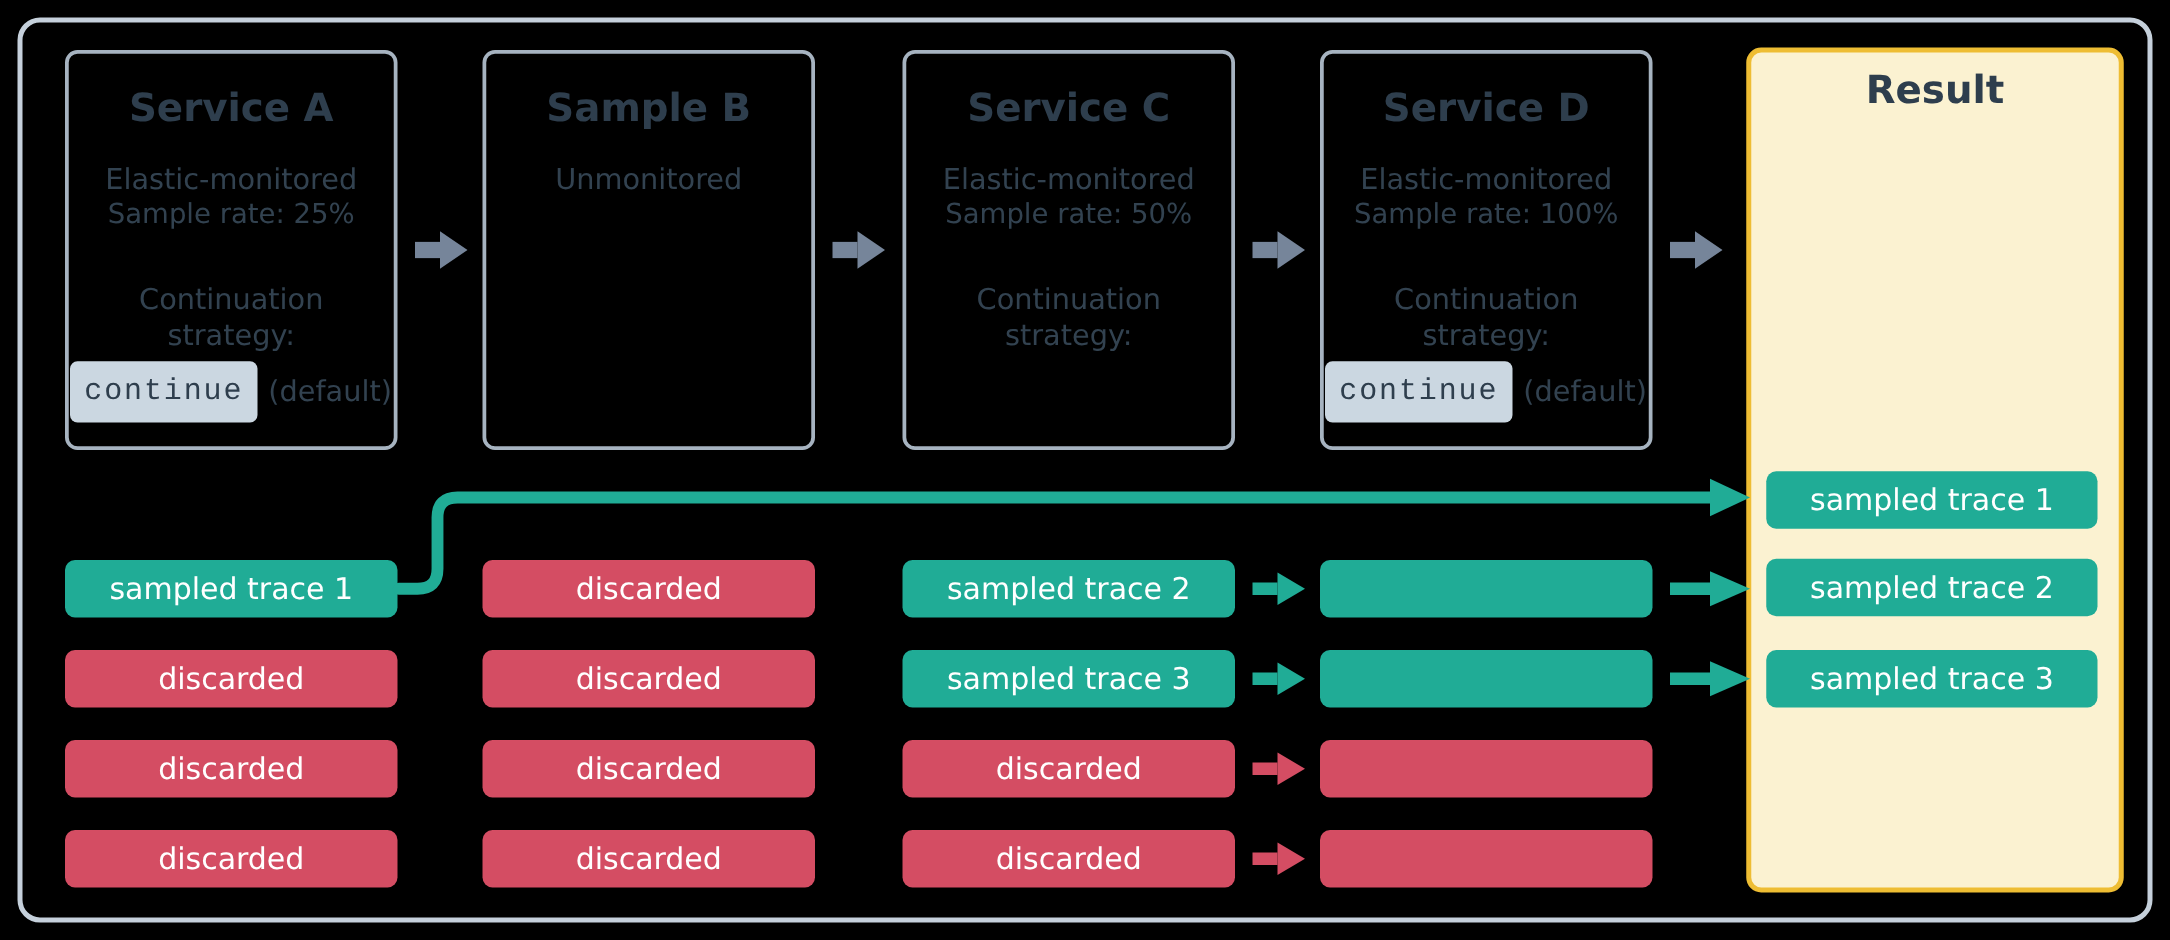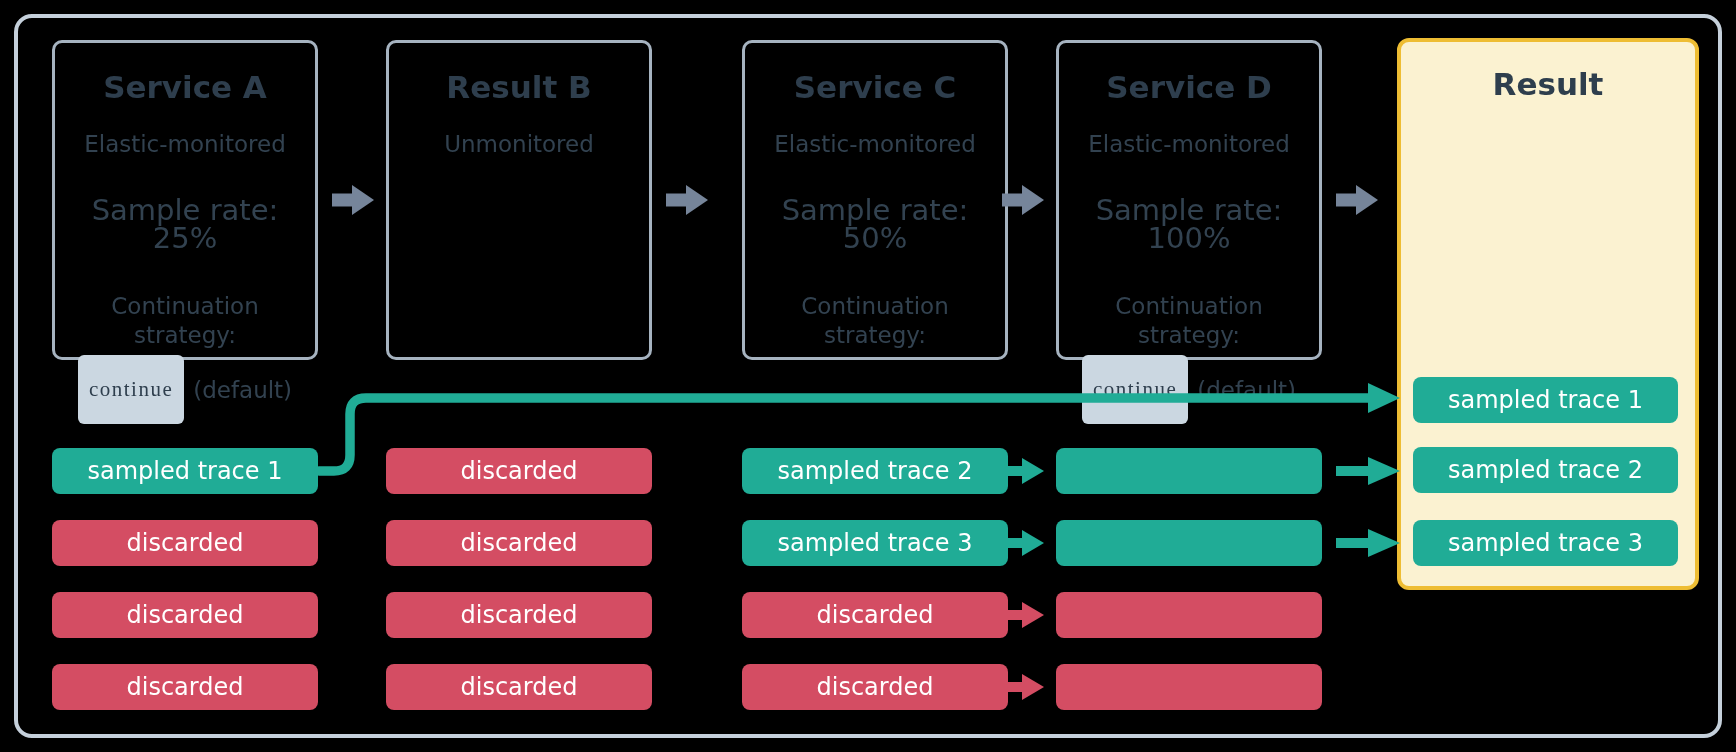"Result B" div.svc-title { text: Result -> Sample }
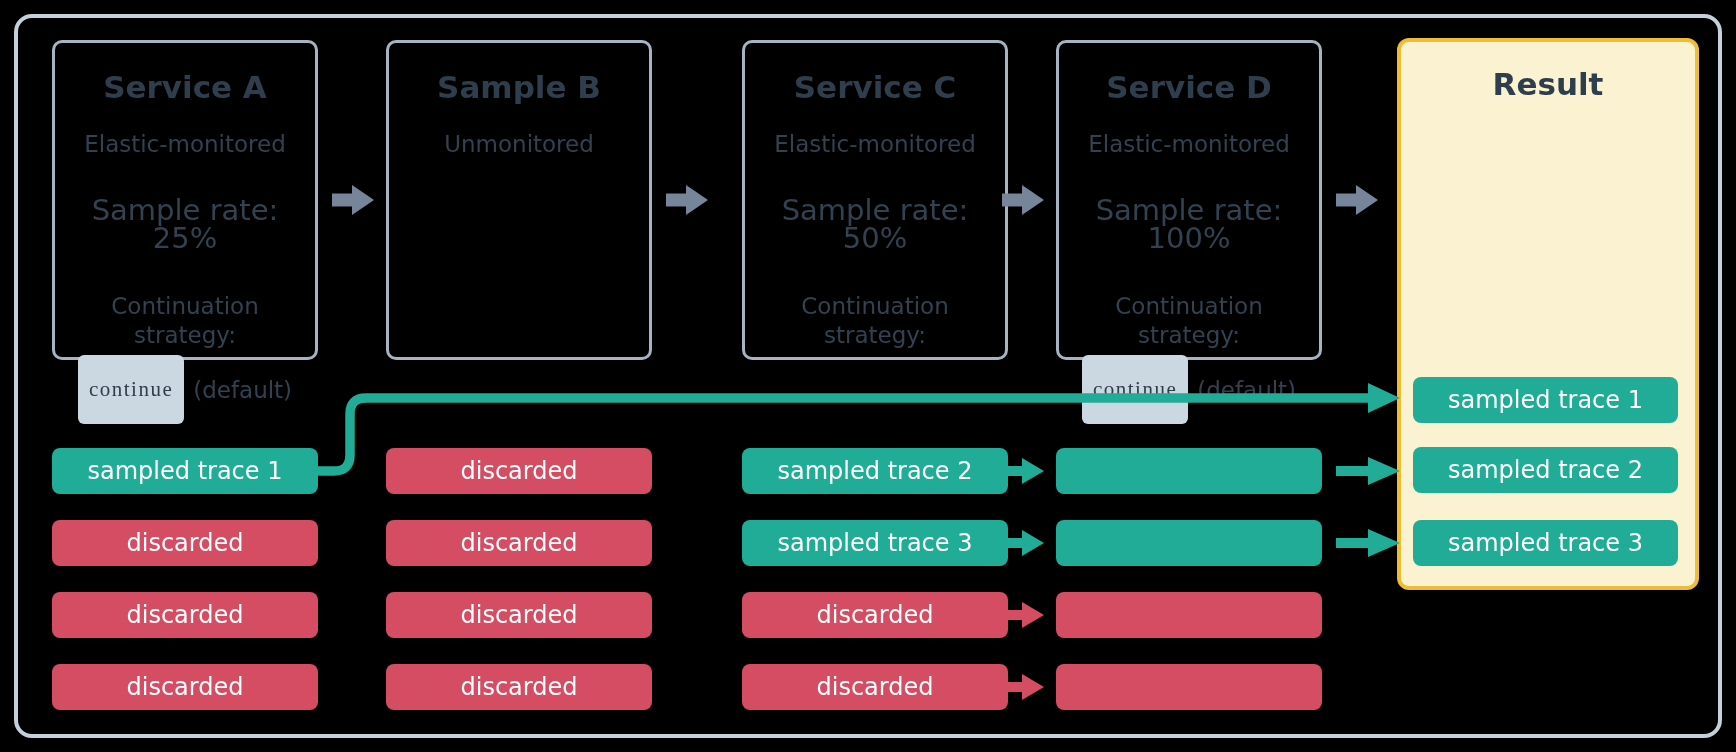"Service C" .pos-c { left: 742px -> 722px }
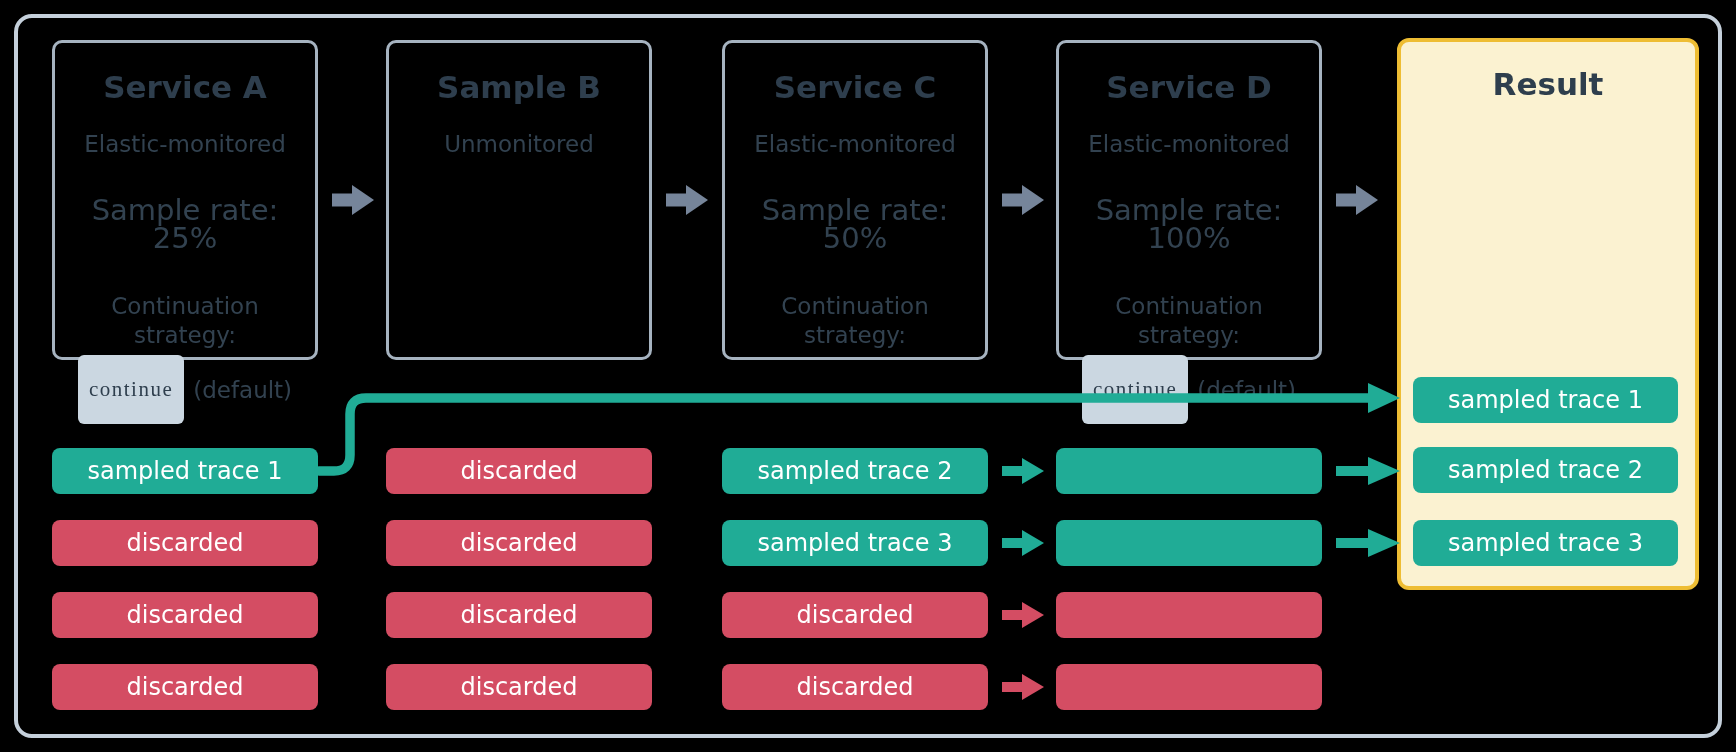"Result" .result-box { height: 552px -> 676px; padding-top: 24px -> 12px }
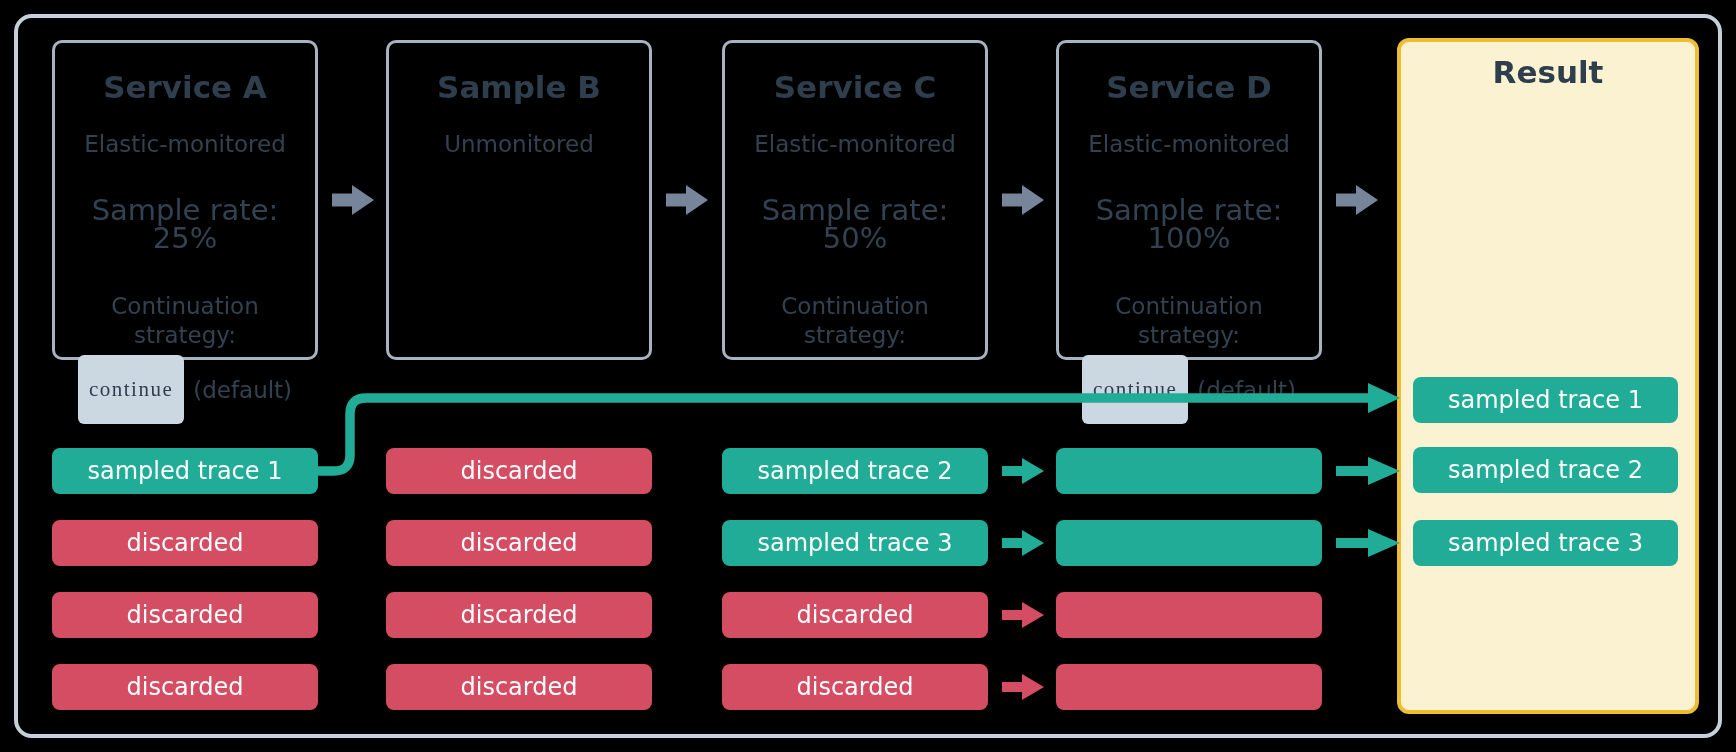"Sample rate: 25%" .svc-sample { font-size: 29px -> 22px; margin-top: 38px -> none }
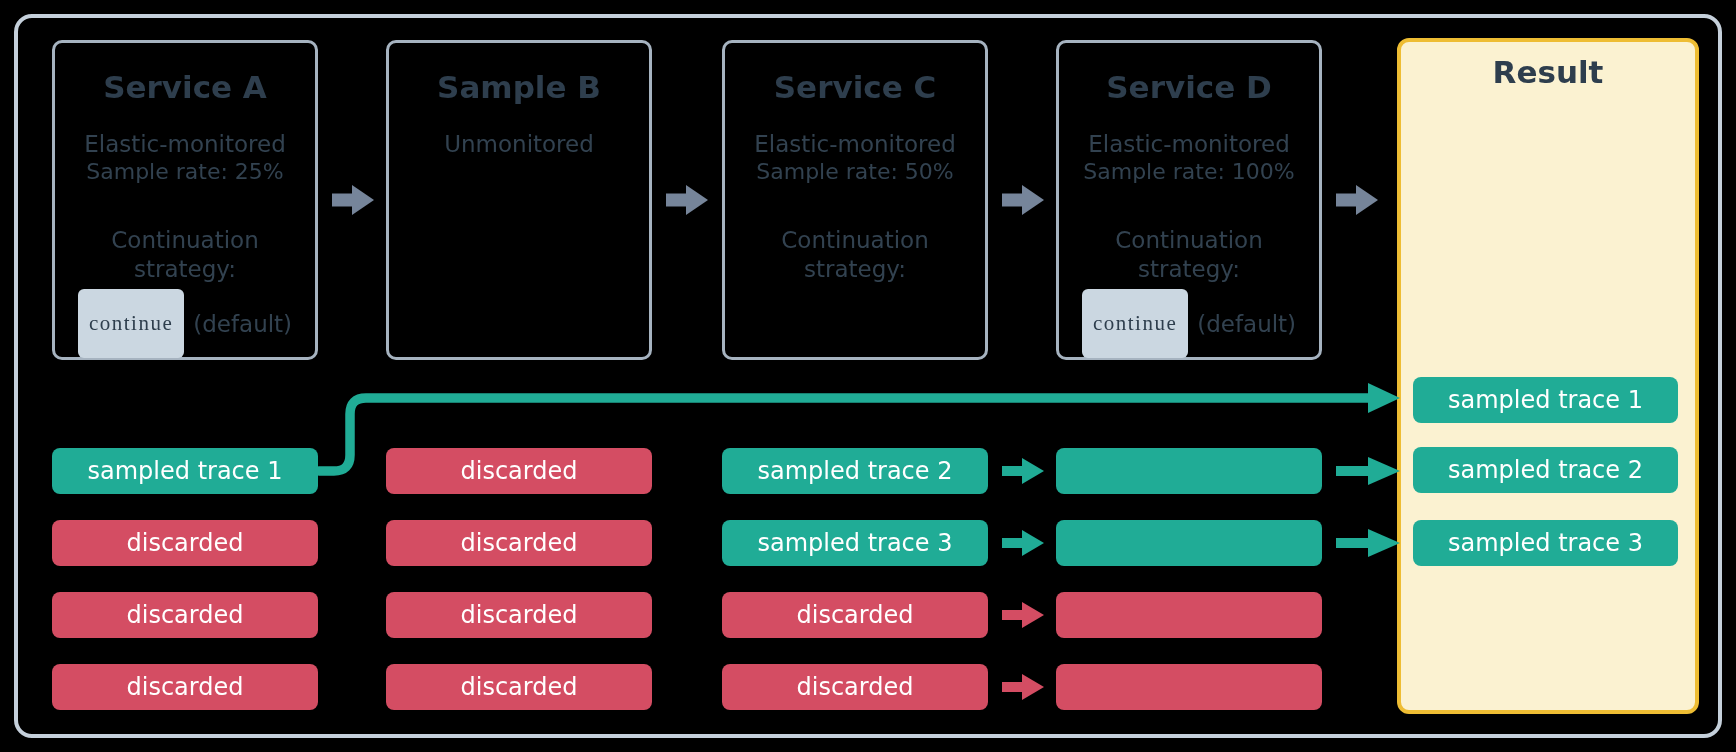"continue" .badge { font-family: Liberation Serif, serif -> Liberation Mono, monospace; font-size: 21px -> 24px; padding: 22px 11px -> 11px 11px }
